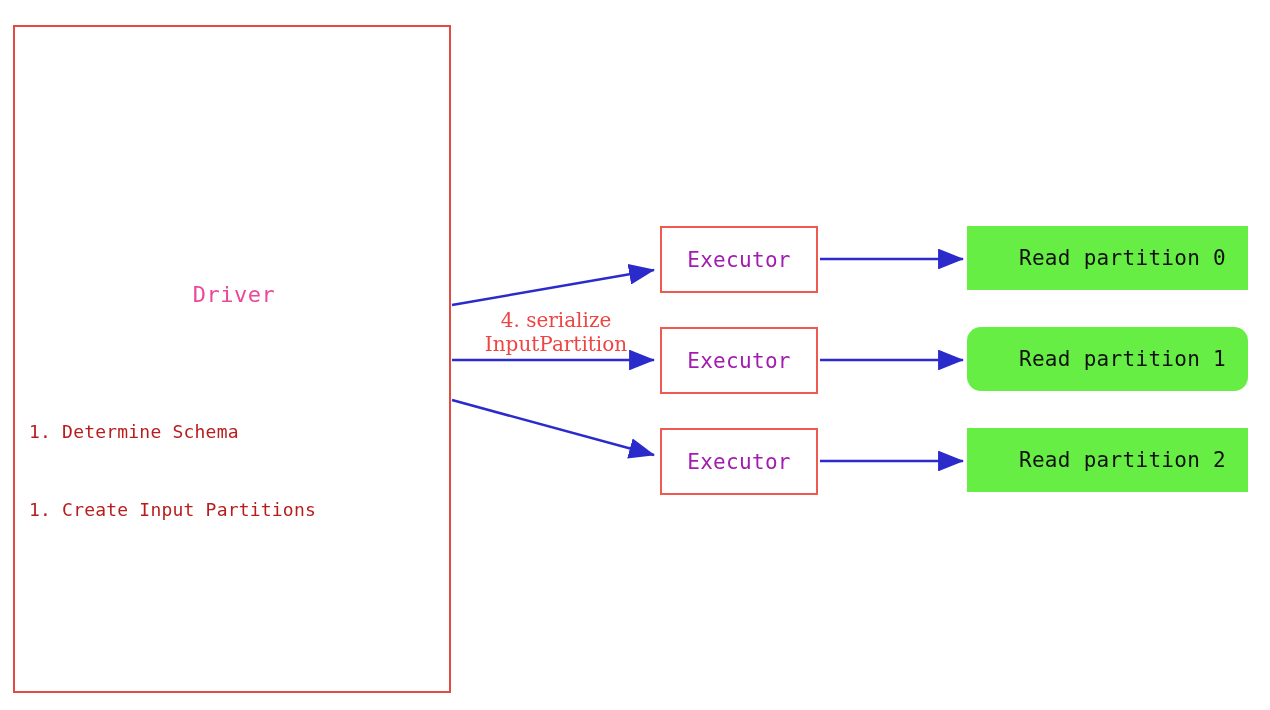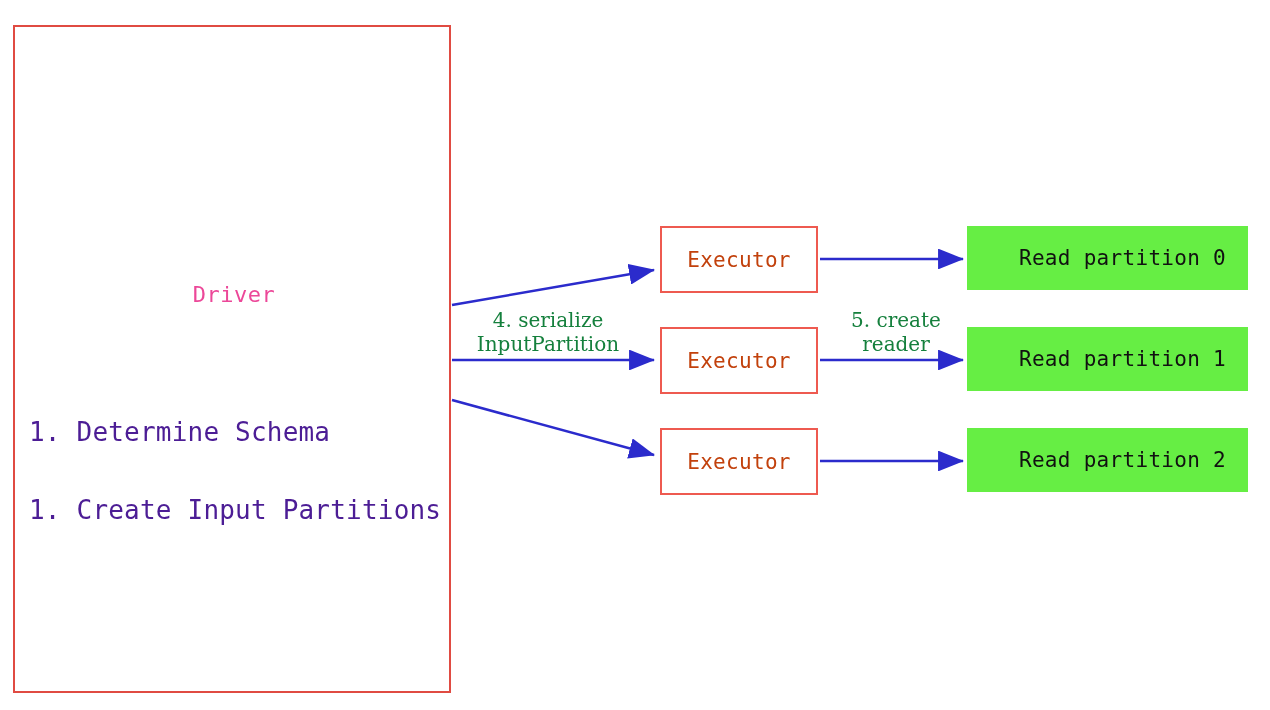"Executor" .executor-box .label { color: #c2410c -> #a21caf }
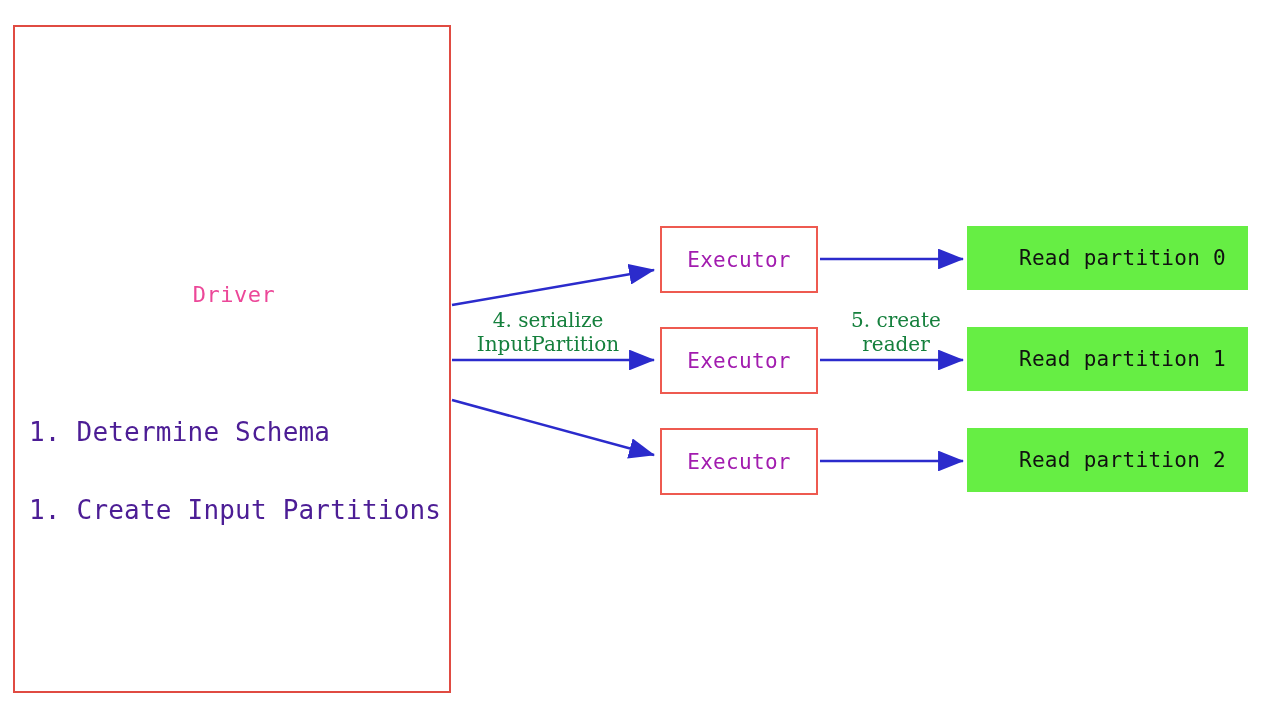"4. serialize" .edge-label { color: #15803d -> #ef4444; margin-left: none -> 8px }
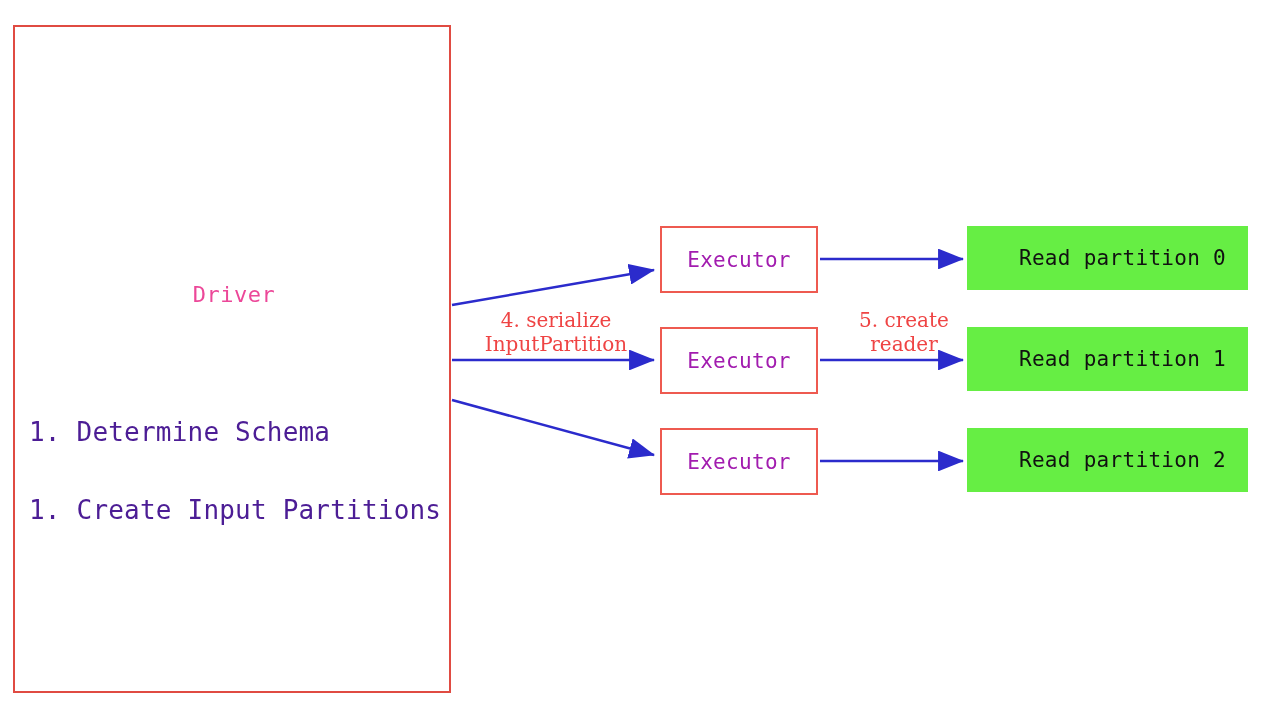"5. create" div.edge-label { html: <div>5. create reader</div> -> none }
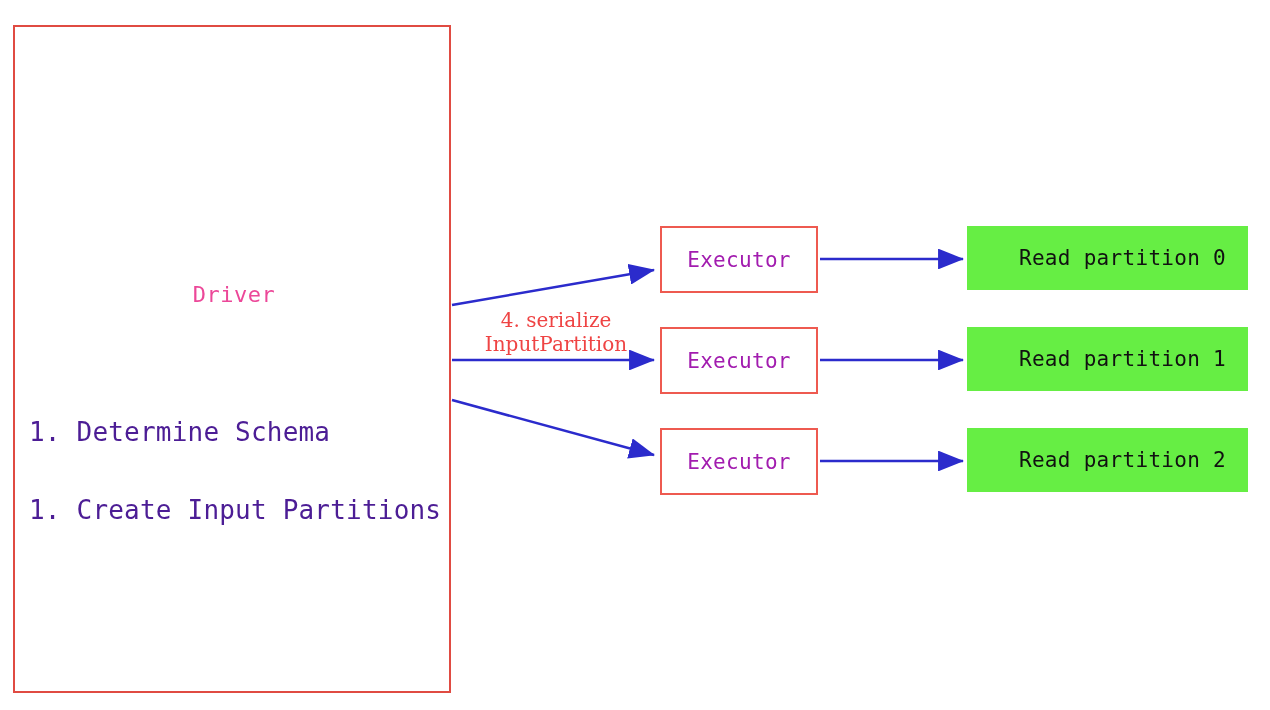"Read partition 1" .part-1 { border-radius: none -> 14px }
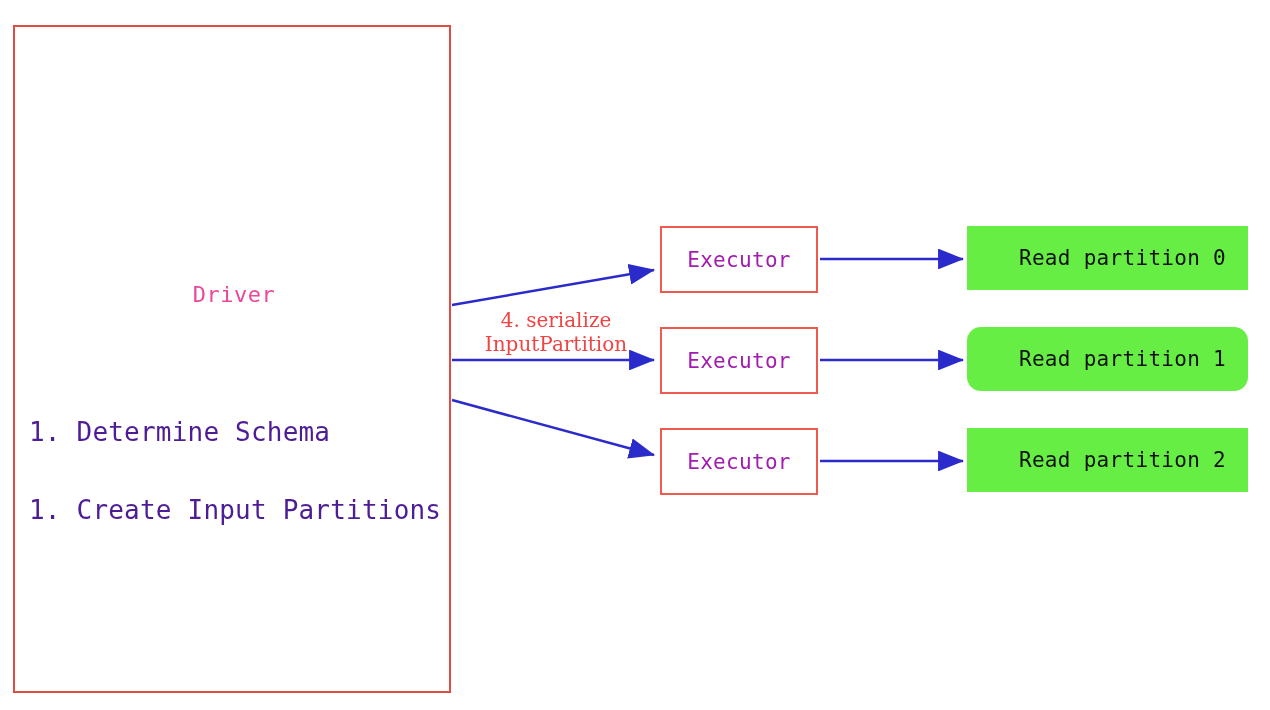"1. Determine Schema" .driver-steps { color: #4c1d95 -> #b91c1c; font-size: 26px -> 18px }
